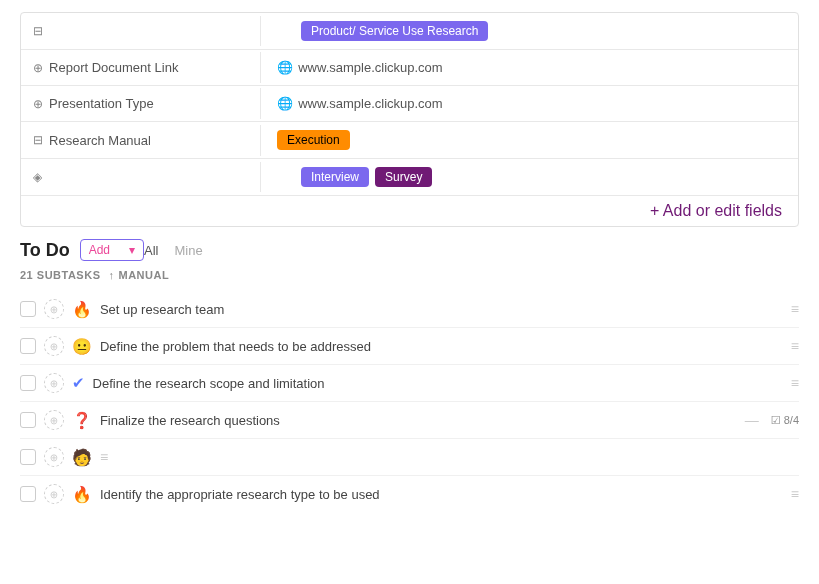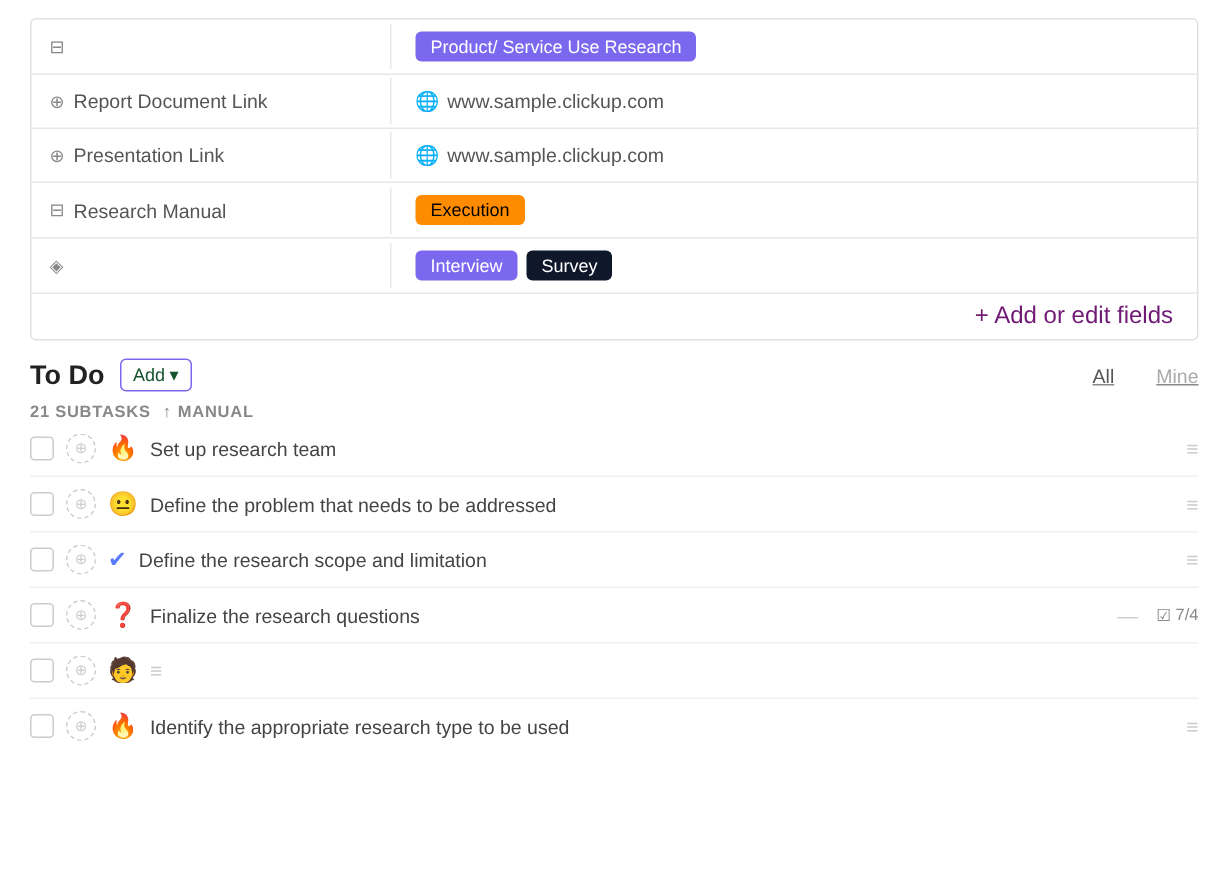"Product/ Service Use Research" .badge-purple { margin-left: none -> 24px }
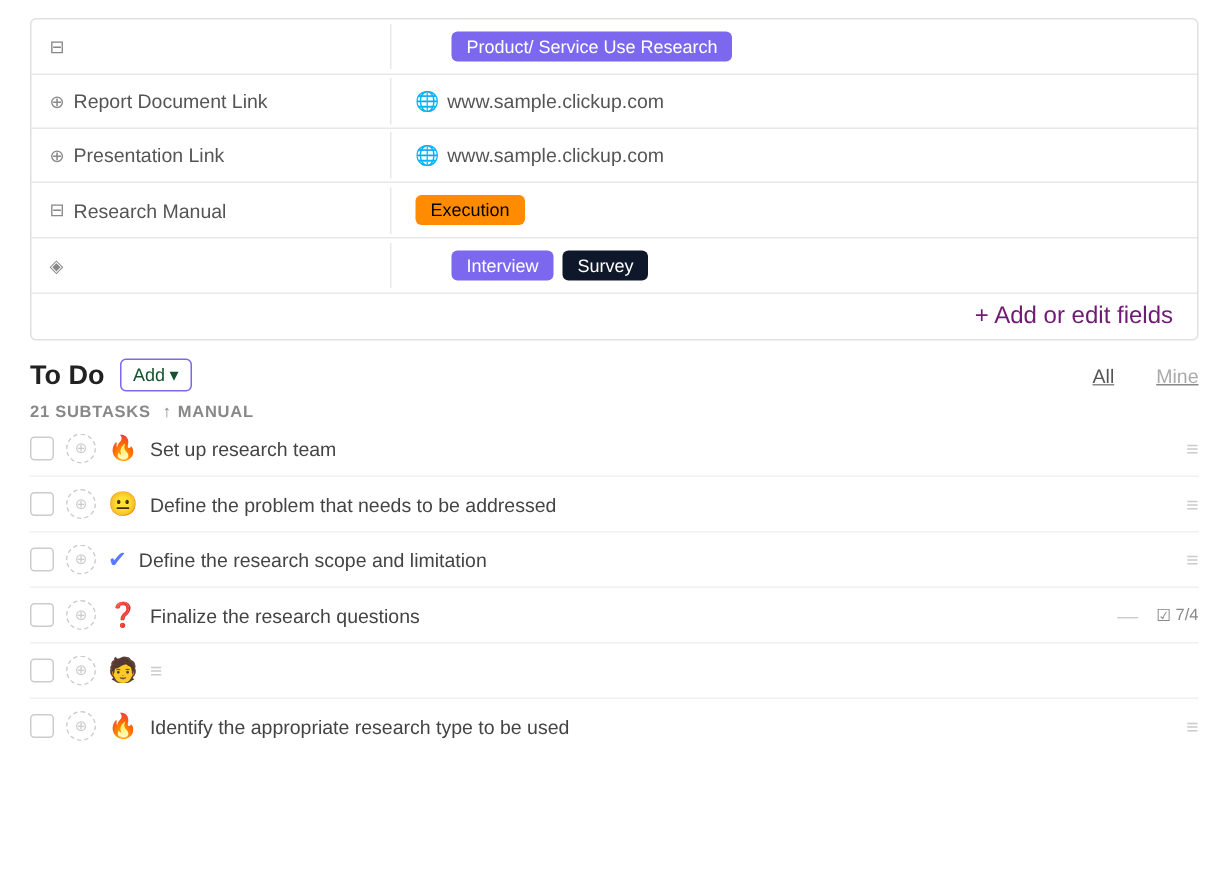"Presentation Link" span { text: Link -> Type }
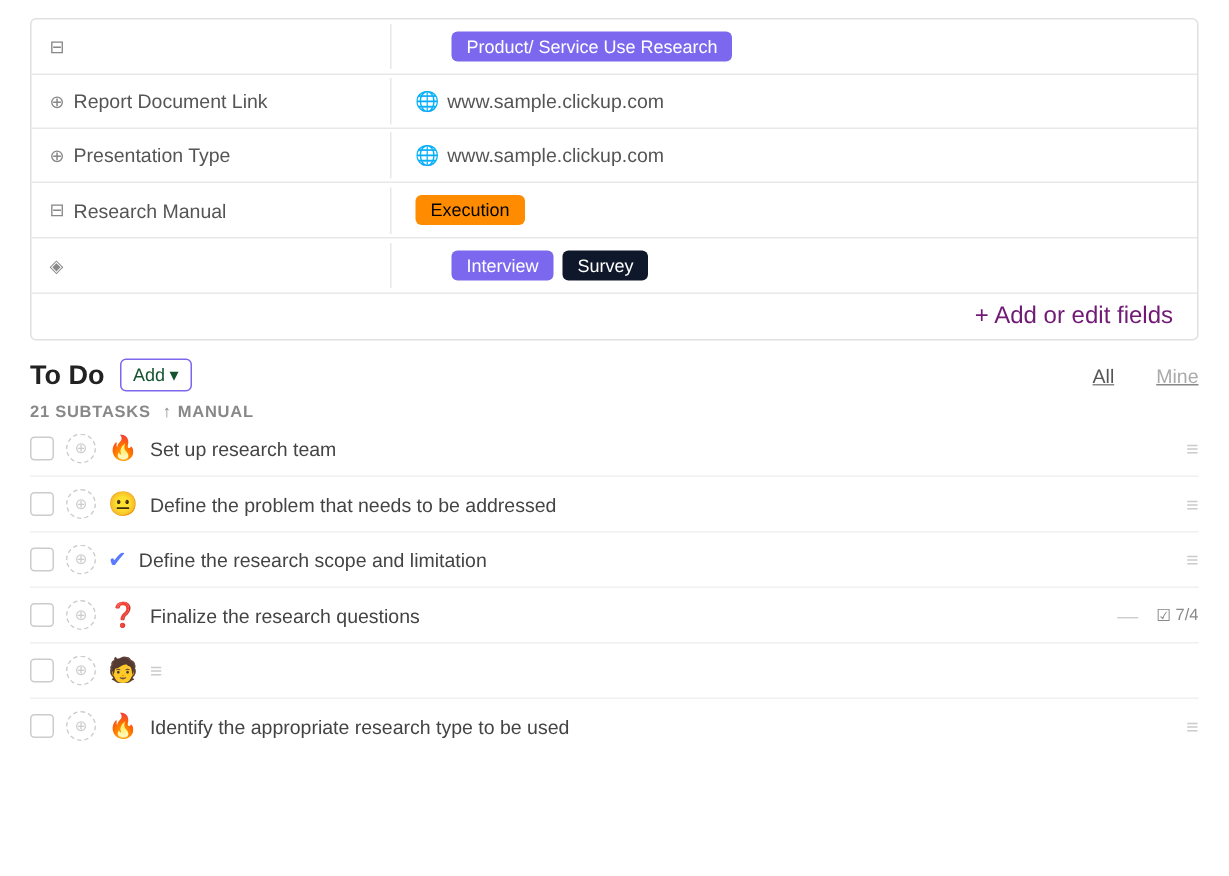"Survey" .badge-magenta { background: #0f172a -> #701a75 }
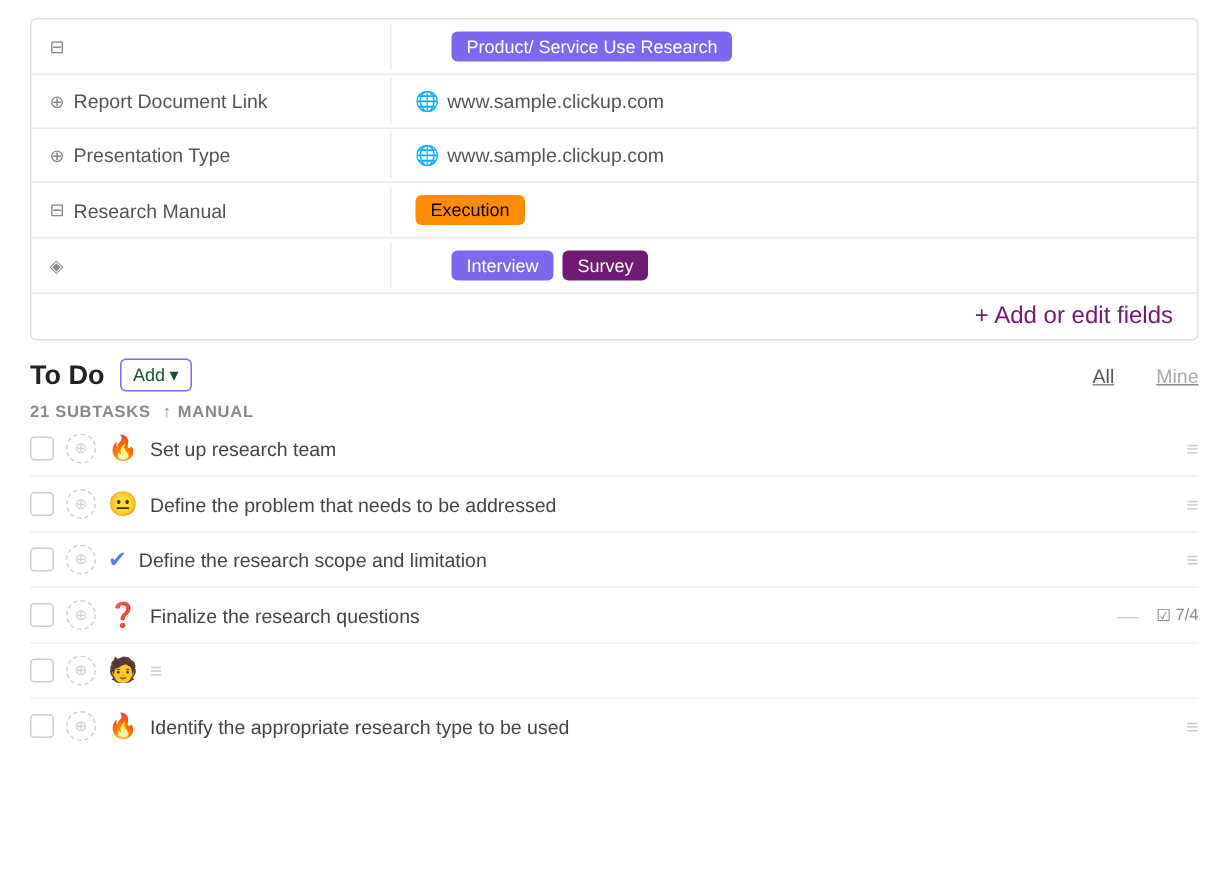"To Do" .todo-header { justify-content: space-between -> none }
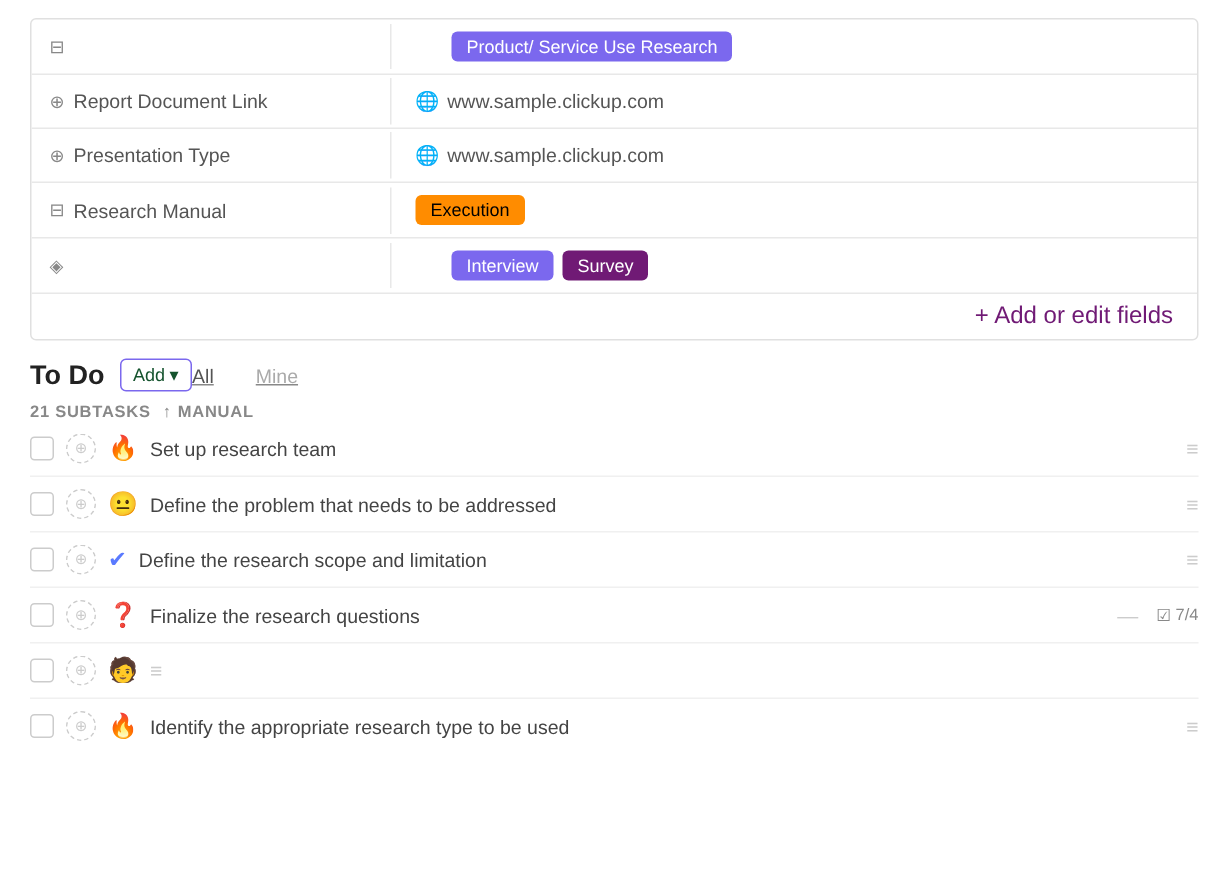"Add" .add-button { color: #14532d -> #ec4899; gap: 3px -> 19px }
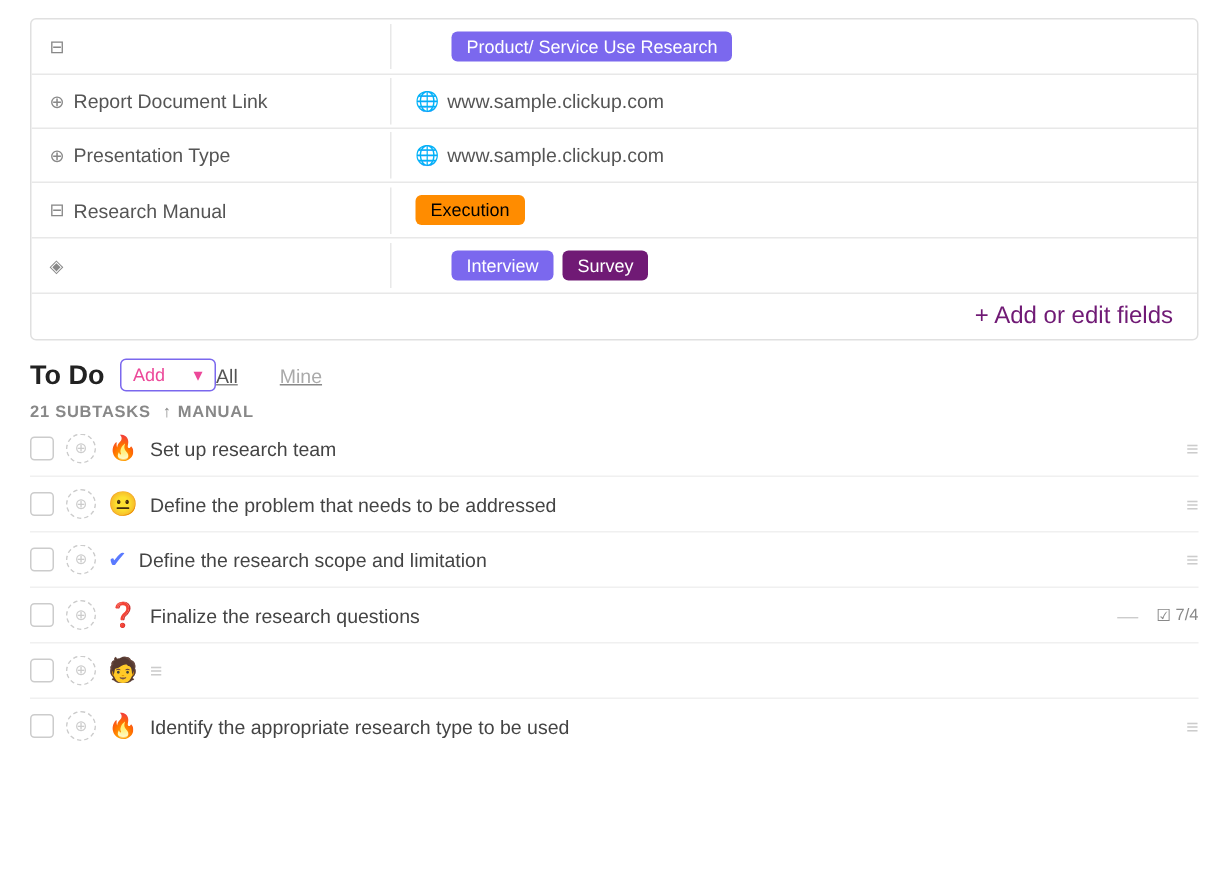"All" .todo-filters { gap: 28px -> 16px; text-decoration: underline -> none }
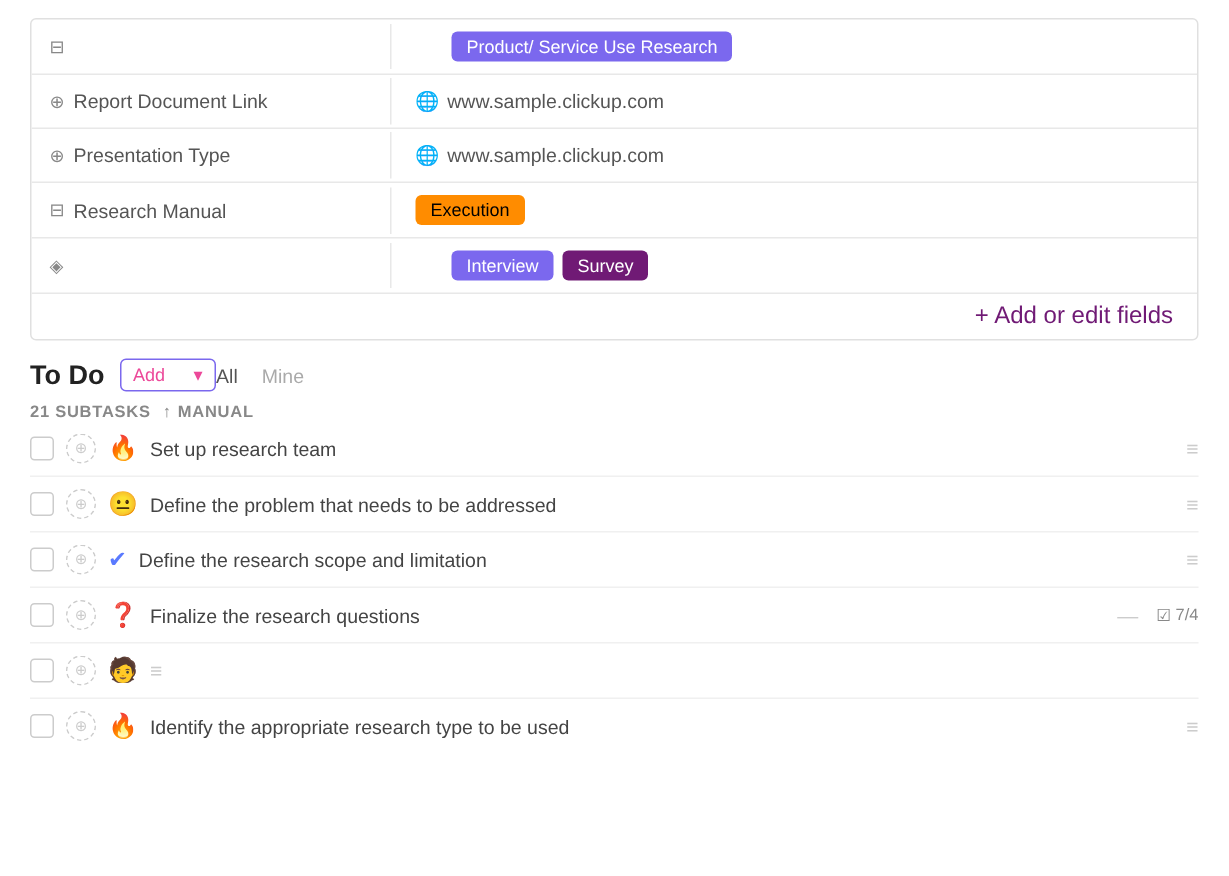"21 SUBTASKS" .subtasks-bar { margin-bottom: none -> 10px }
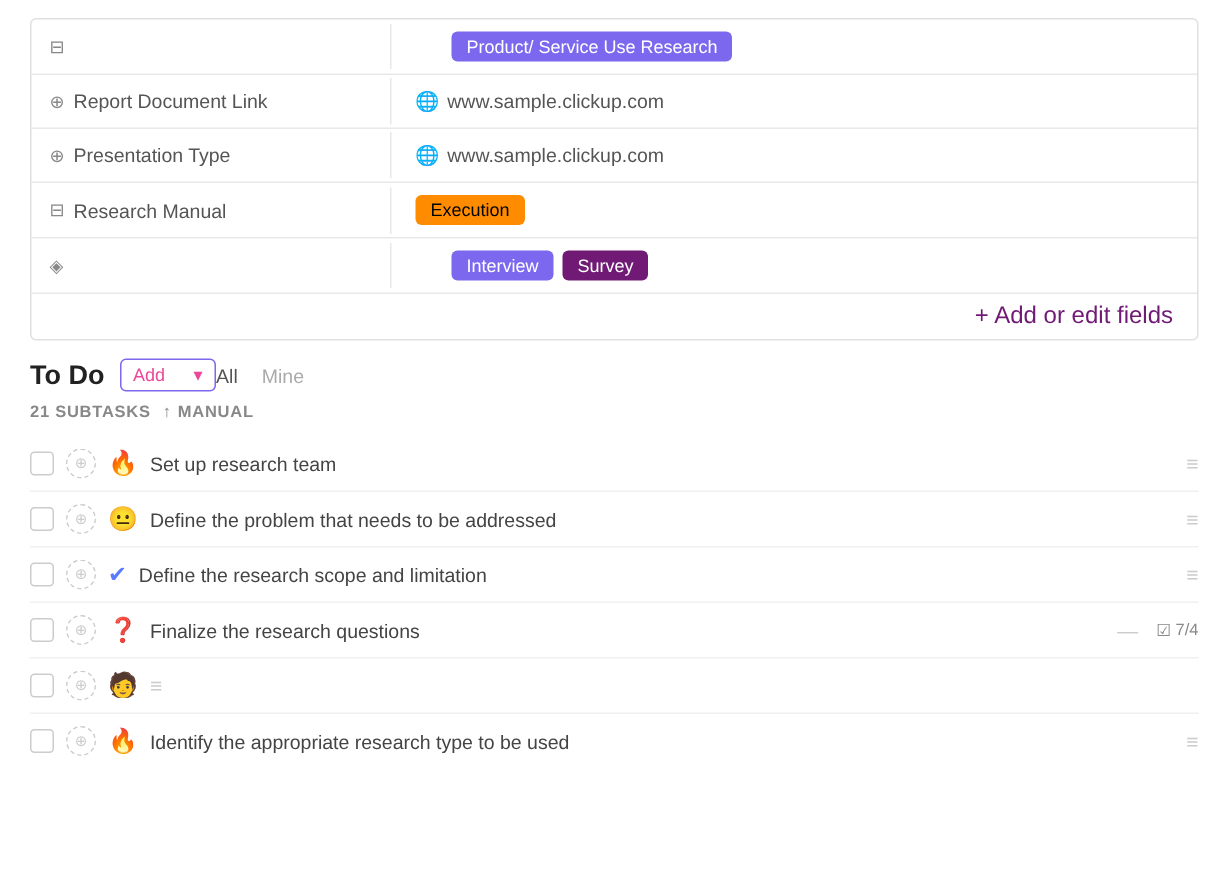"7/4" span { text: 7/4 -> 8/4 }
